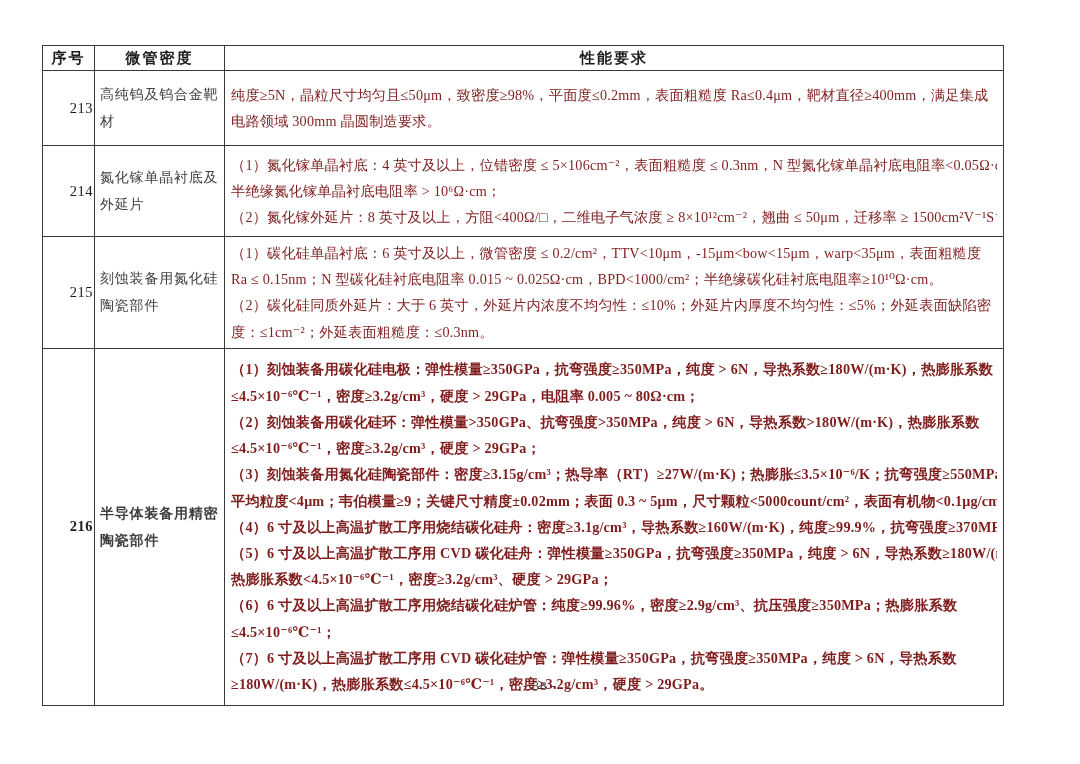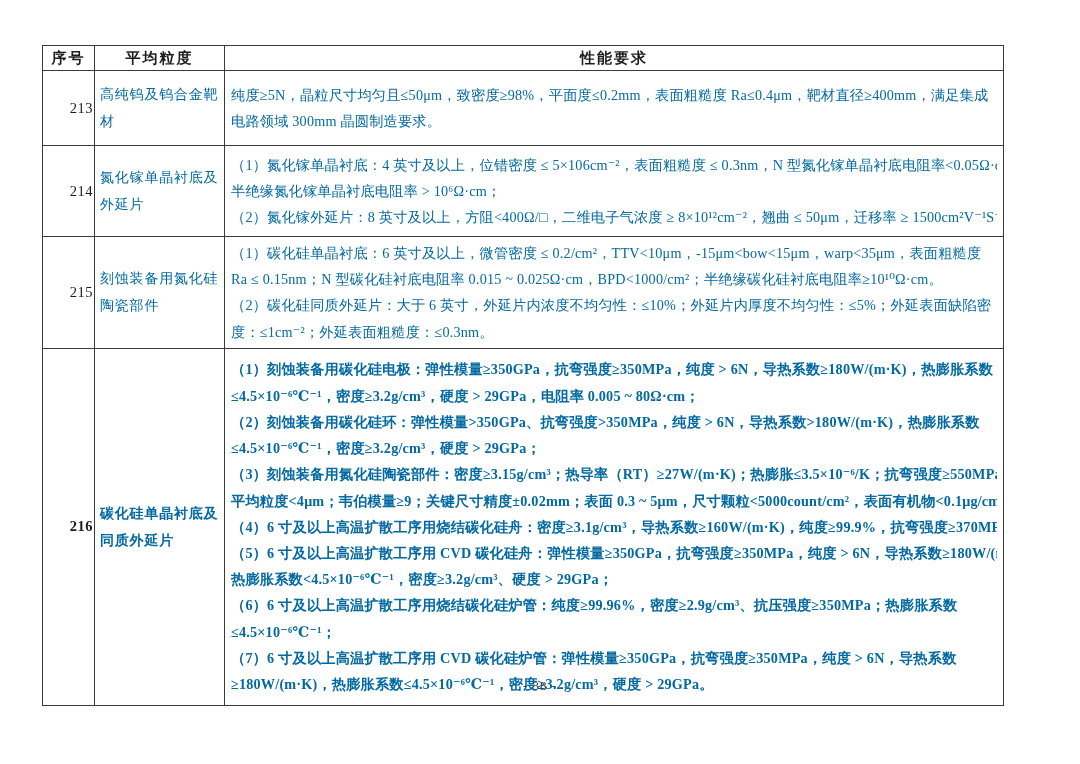"平均粒度" th.hdr { text: 平均粒 -> 微管密 }
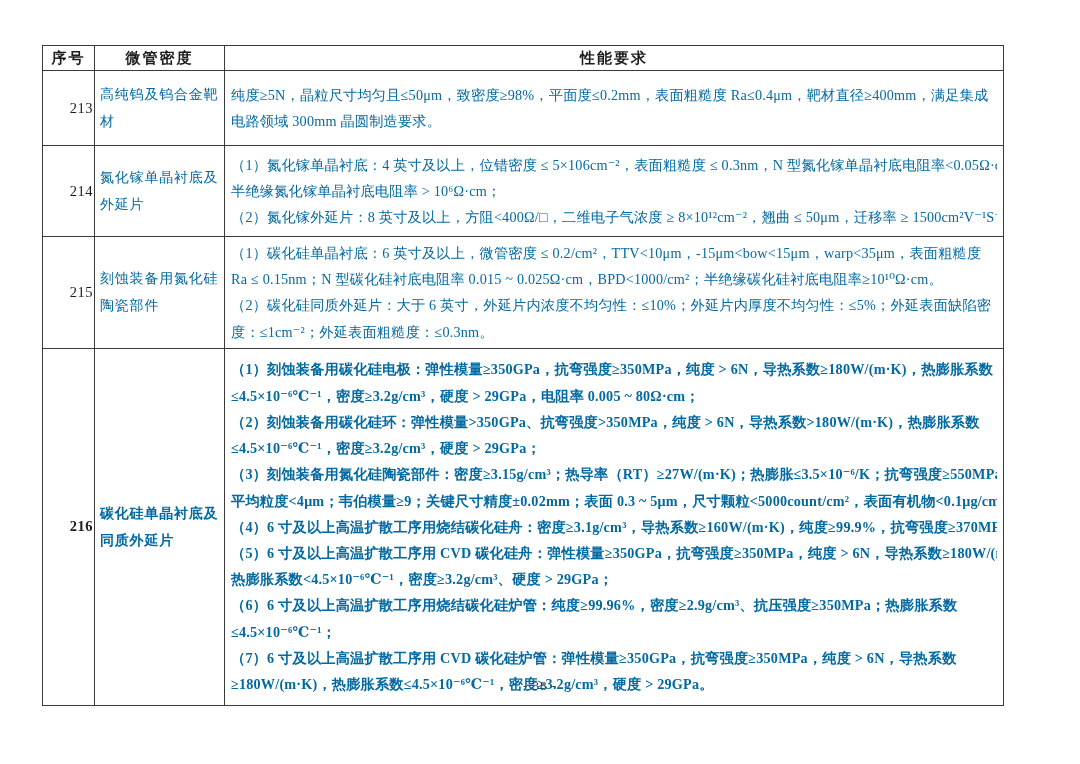"高纯钨及钨合金靶材" td.name { color: #0369a1 -> #404040 }
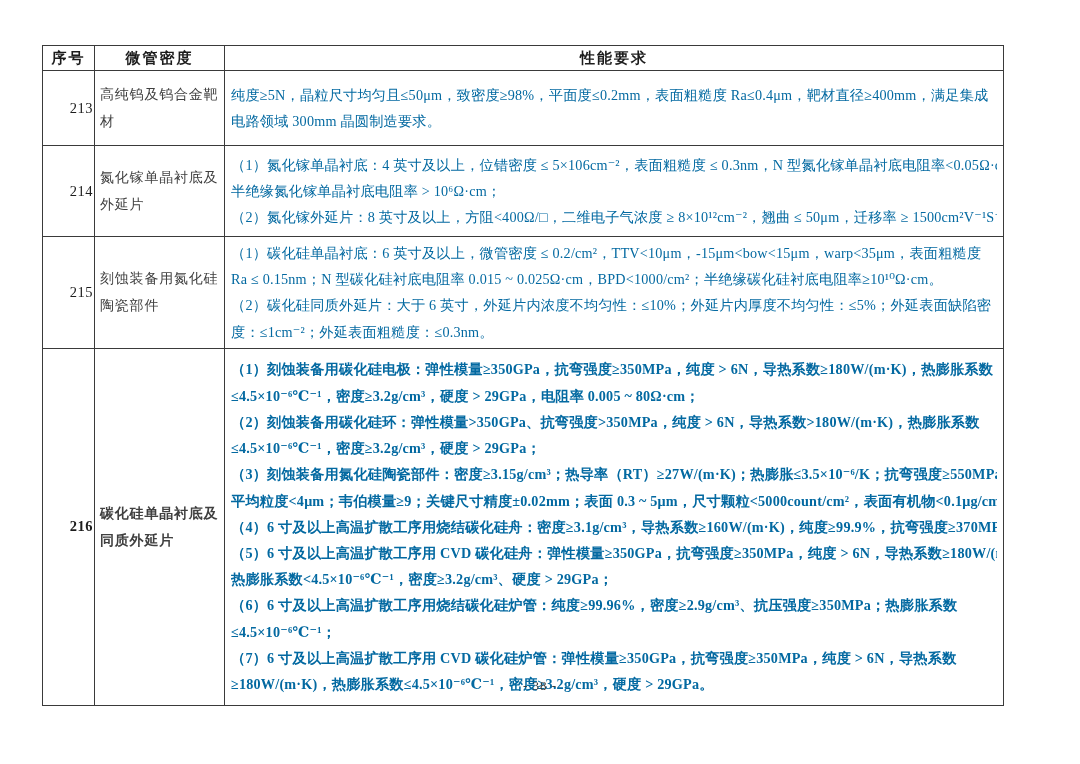"纯度≥5N，晶粒尺寸均匀且≤50μm，致密度≥98%，平面度≤0.2mm，表面粗" td.req { color: #0369a1 -> #7f1d1d }
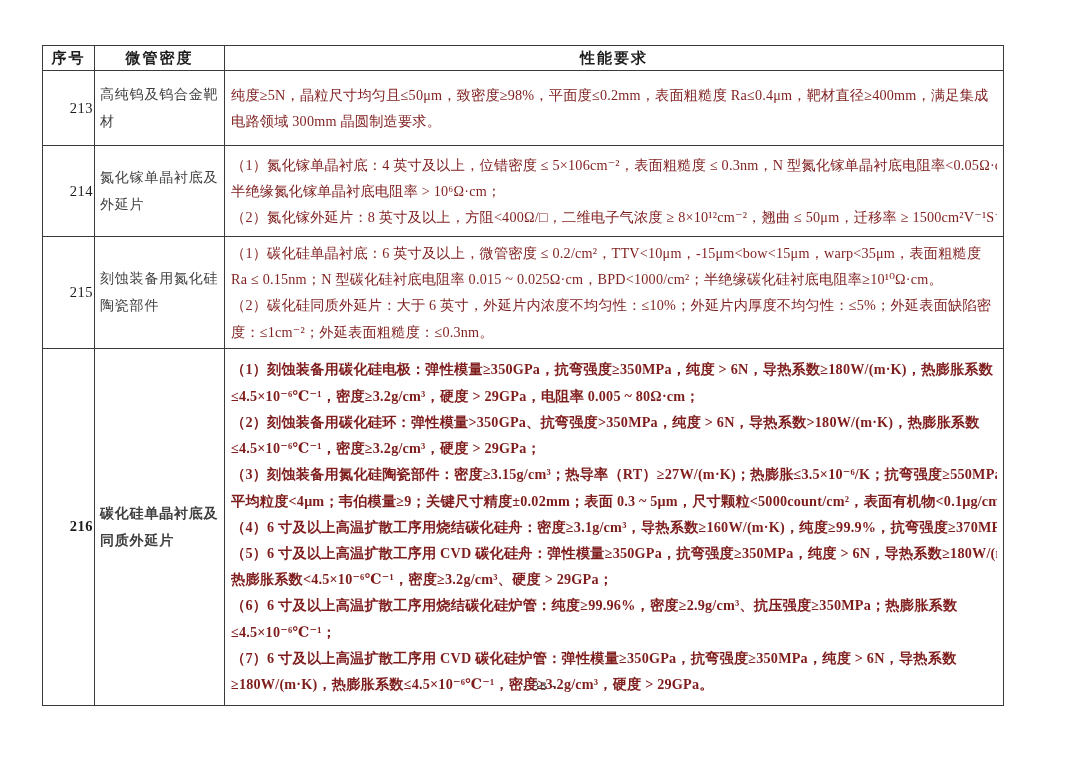"碳化硅单晶衬底及同质外延片" td.name { text: 碳化硅单晶衬底及同质外延片 -> 半导体装备用精密陶瓷部件 }
